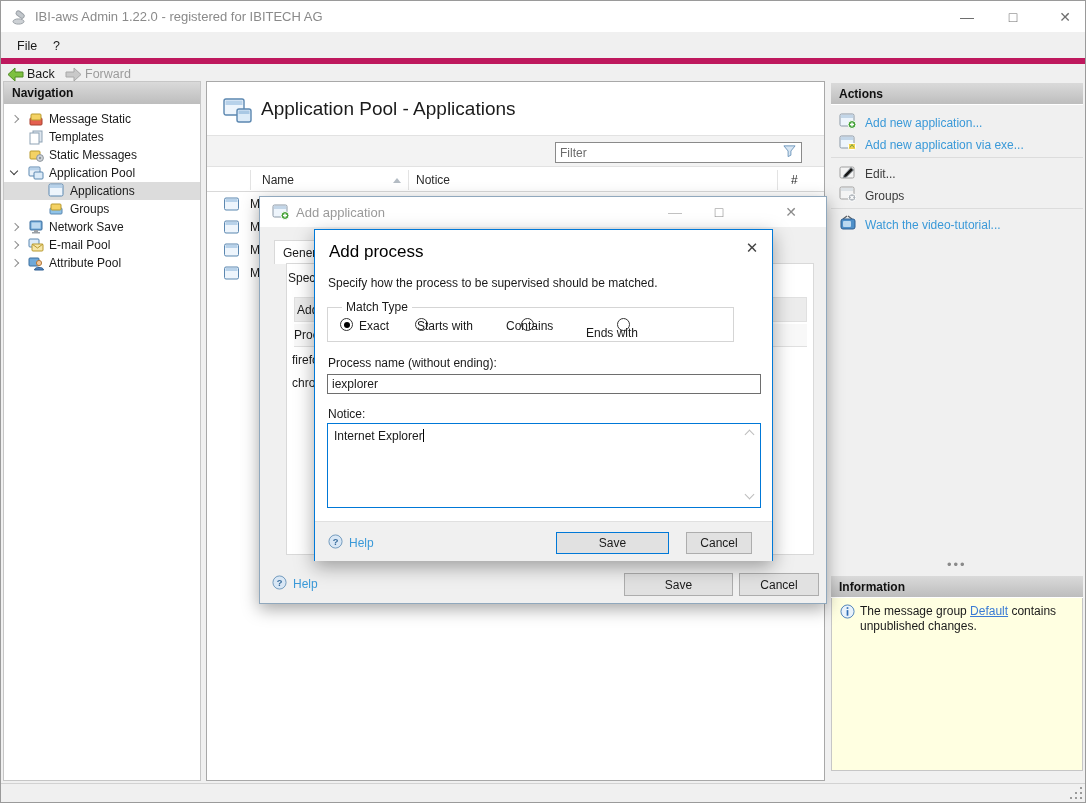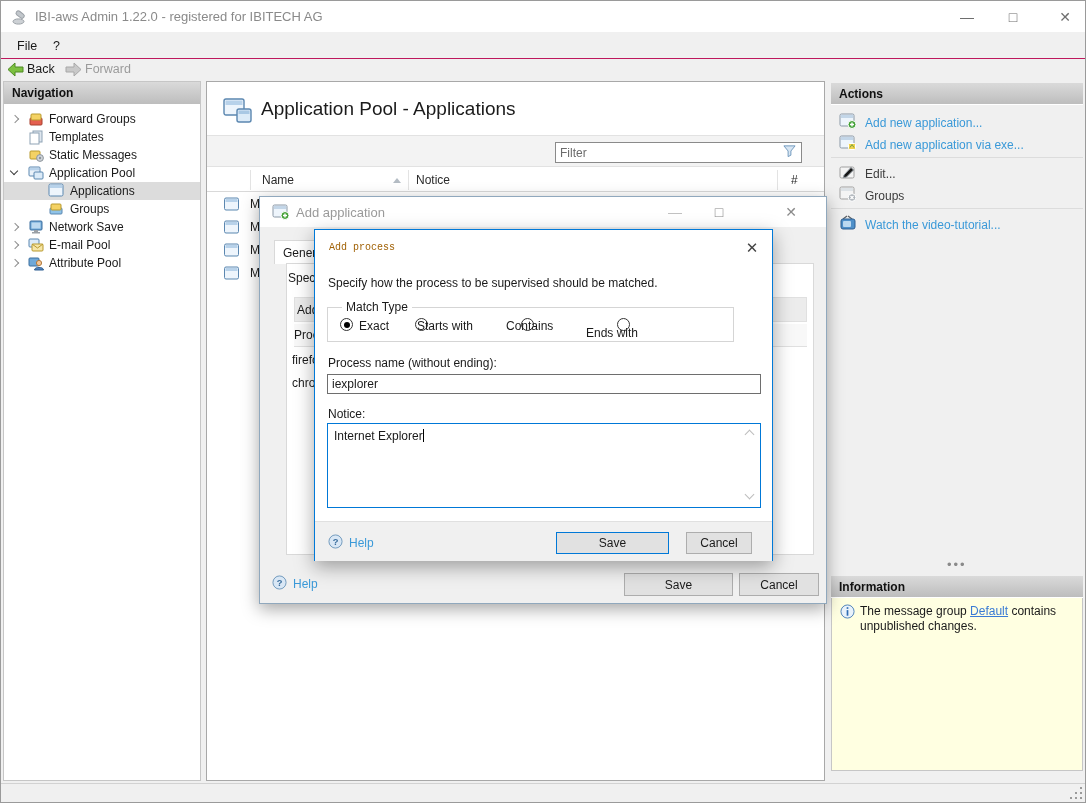"Back" .toolbar { border-top: 1px solid #be185d -> 6px solid #be185d }
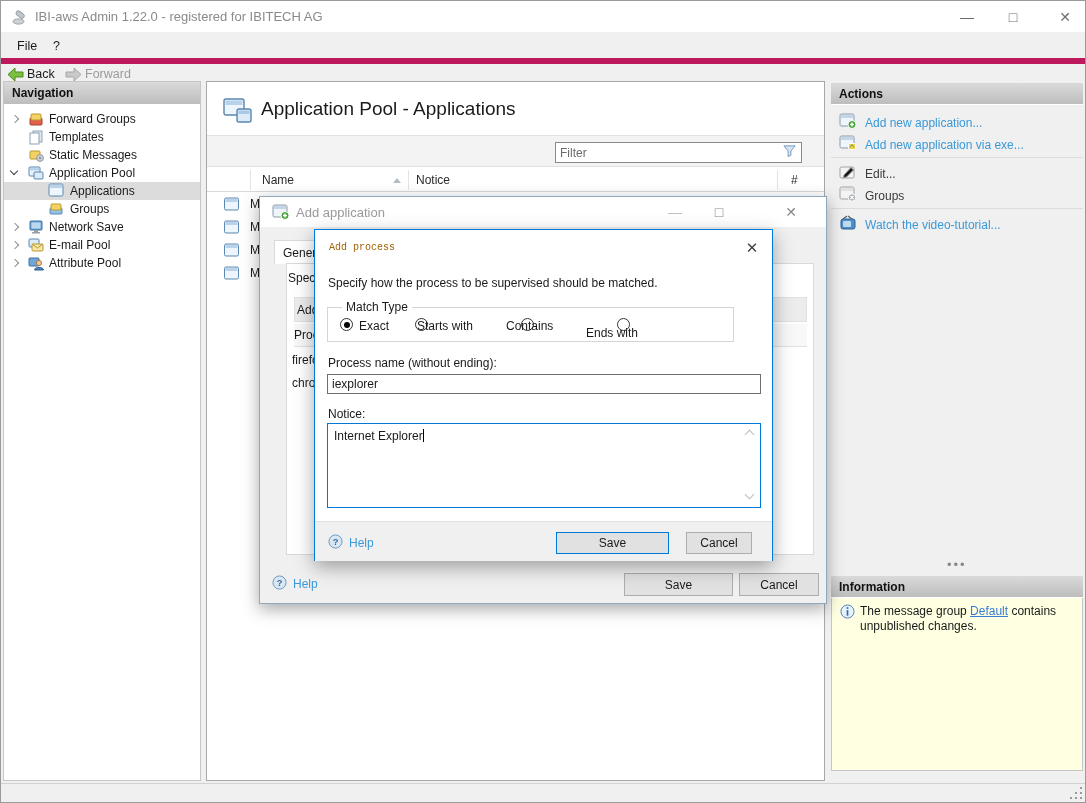"Forward Groups" span.abs { text: Forward Groups -> Message Static }
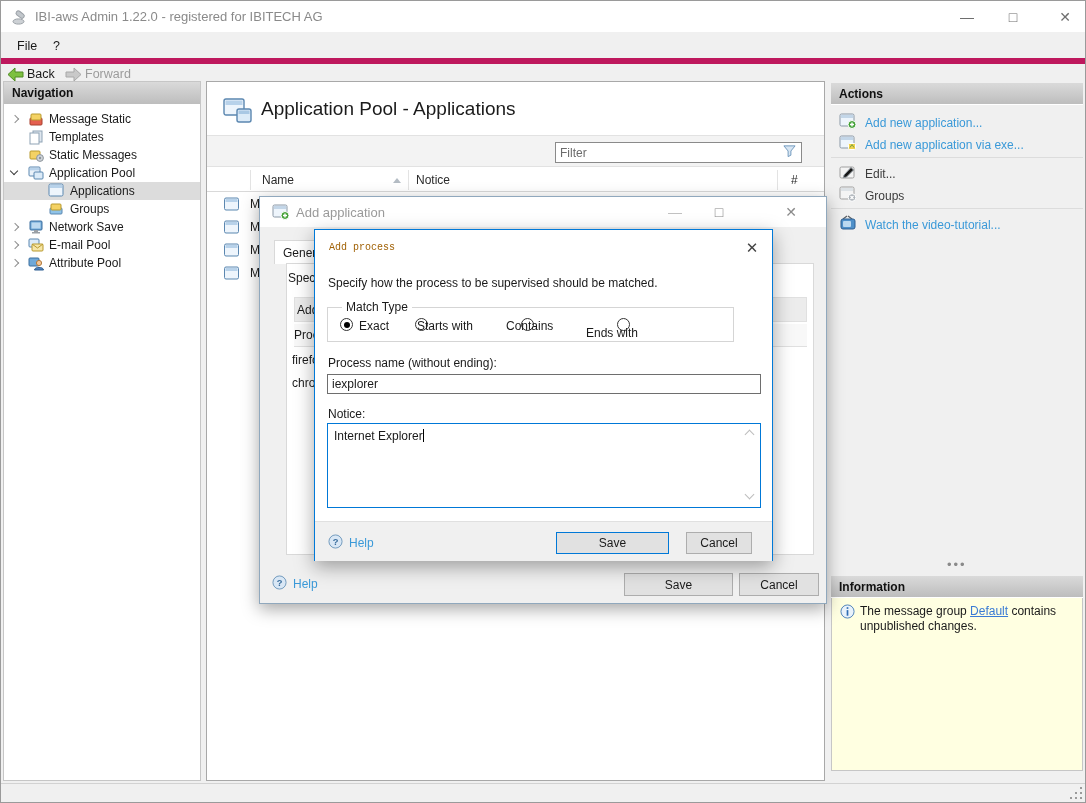"Add process" .dlg-proc-title { color: #a16207 -> #000000; font-family: Liberation Mono, monospace -> none; font-size: 10px -> 17px }
